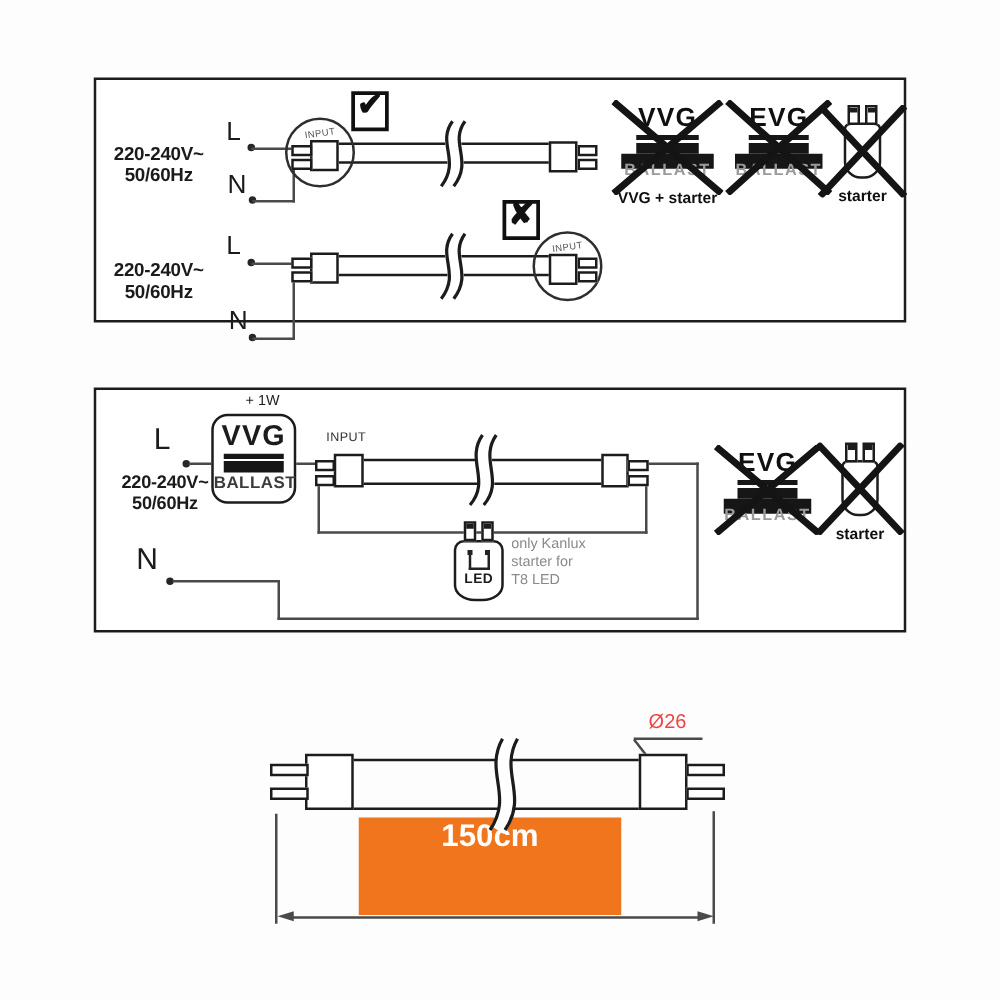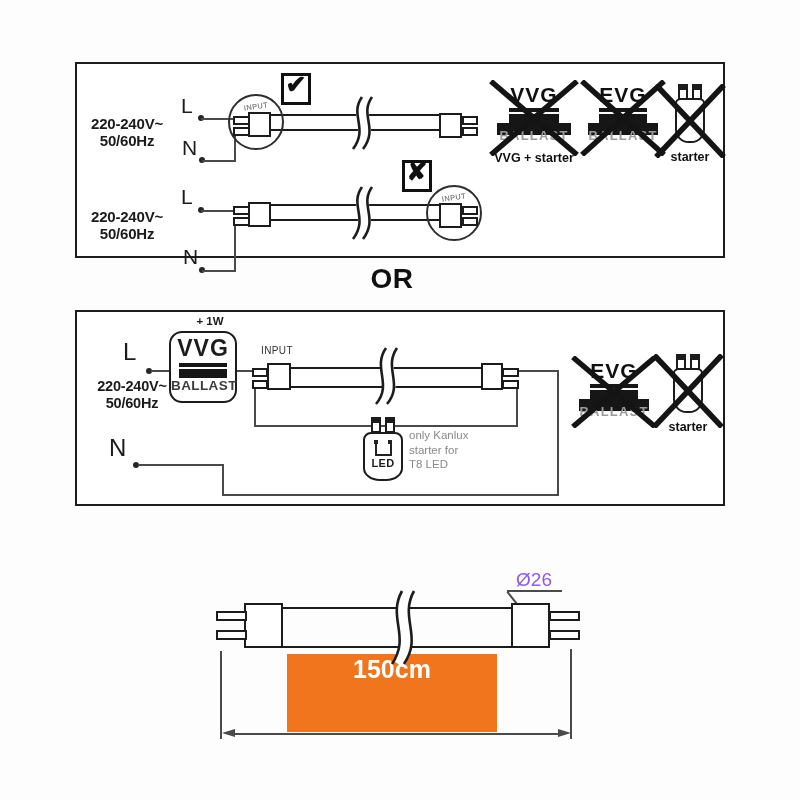"OR" div.or-lbl { html: <div>OR</div> -> none }
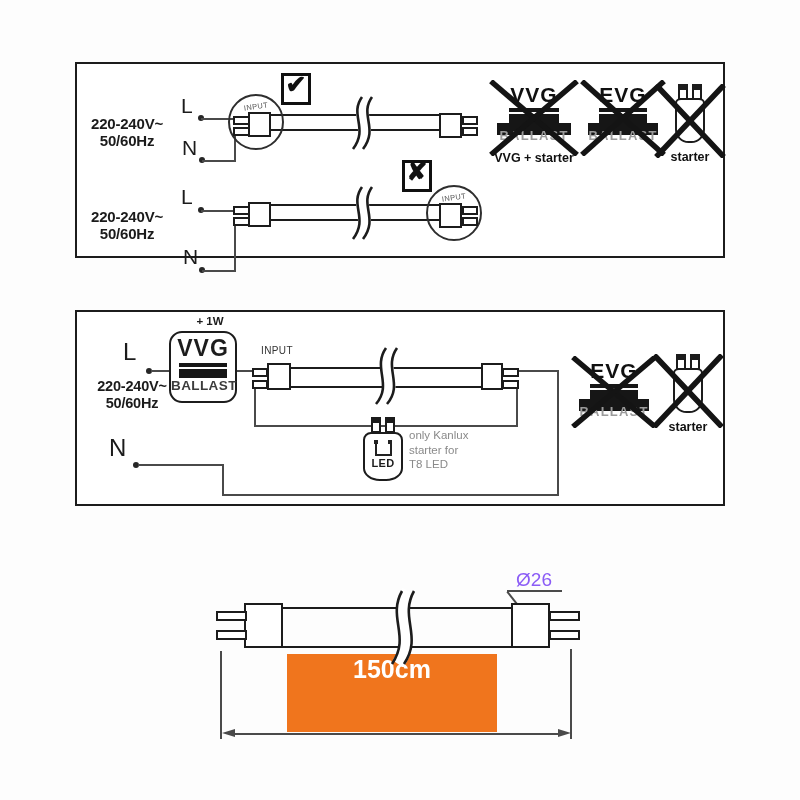"+ 1W" .plus-lbl { font-weight: bold -> normal }
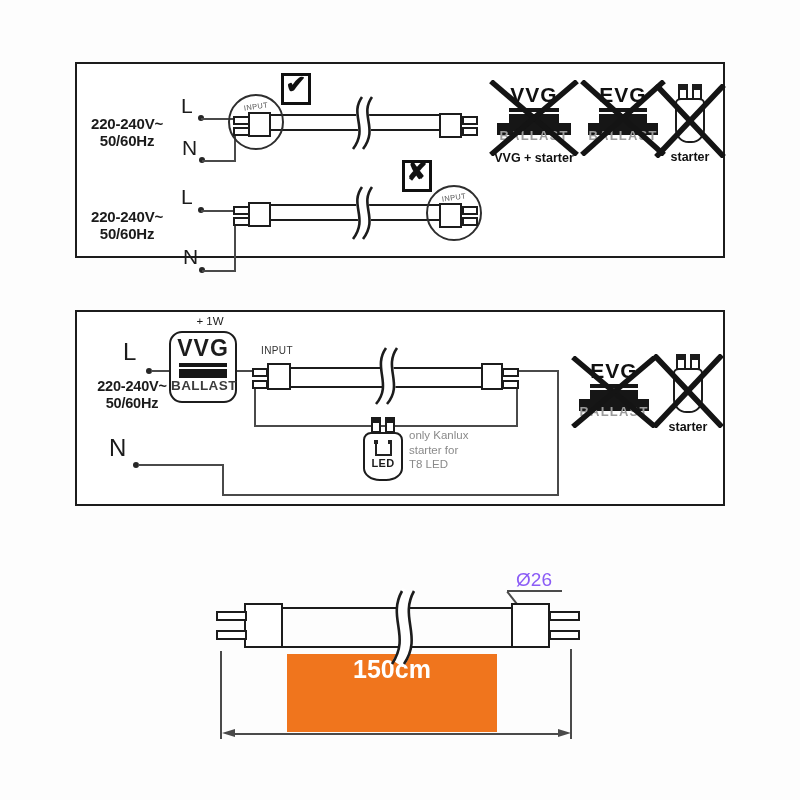"Ø26" .dia-lbl { color: #8b5cf6 -> #ef4444; font-size: 19px -> 16px }
